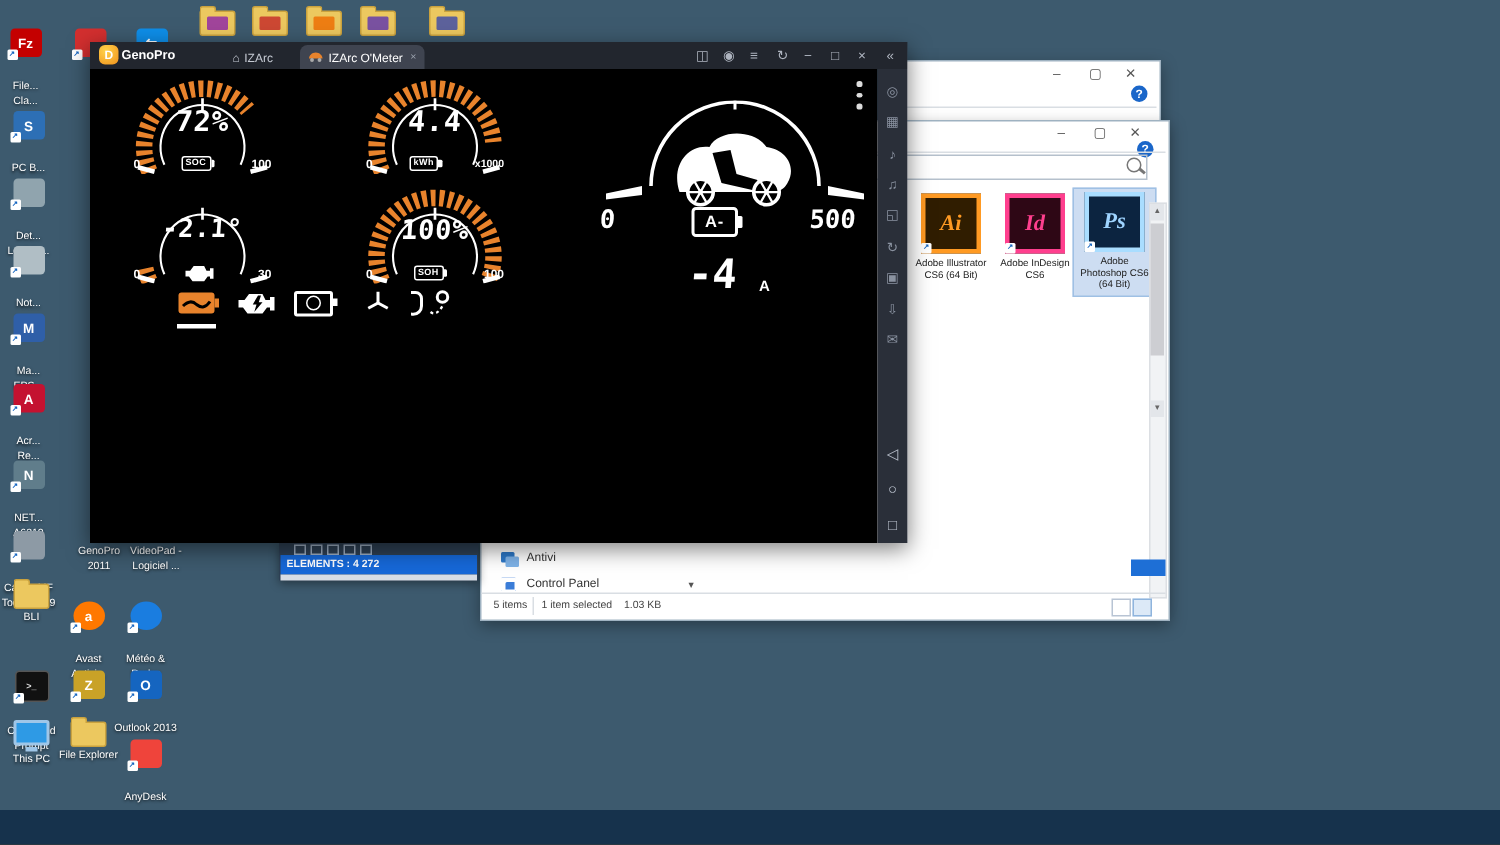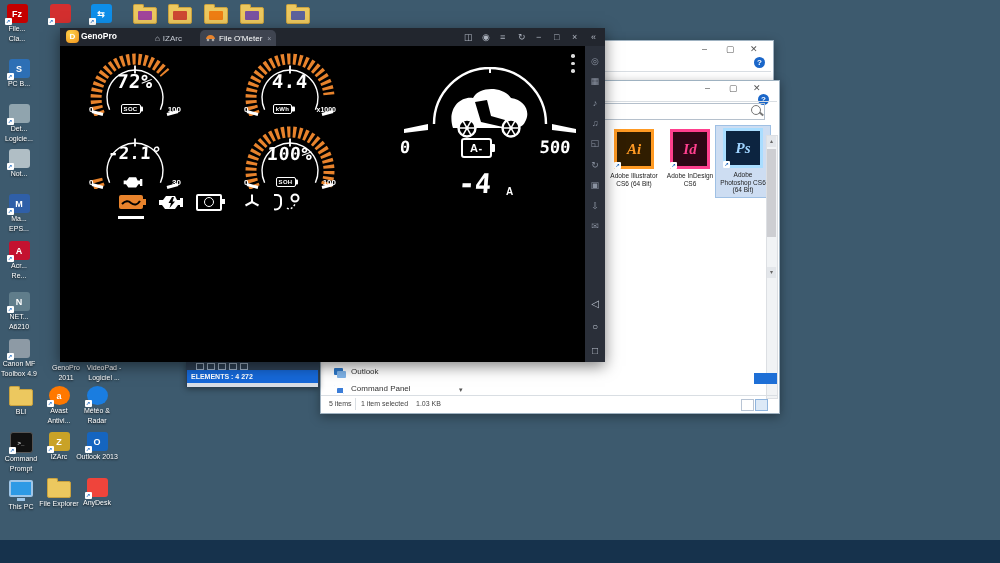"Fz" .dico { margin: 1px auto -> 16px auto }
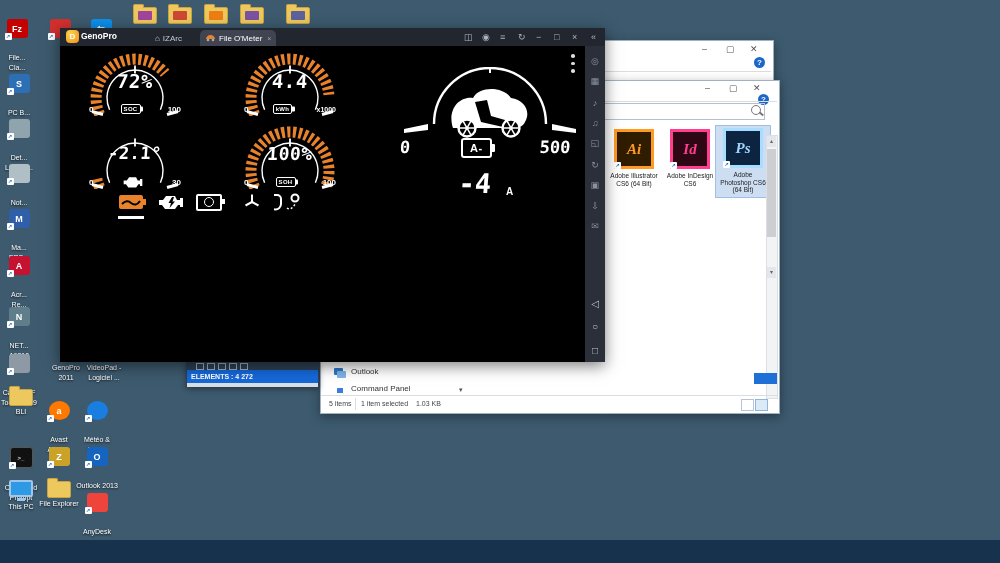"File O'Meter" span { text: File -> IZArc }
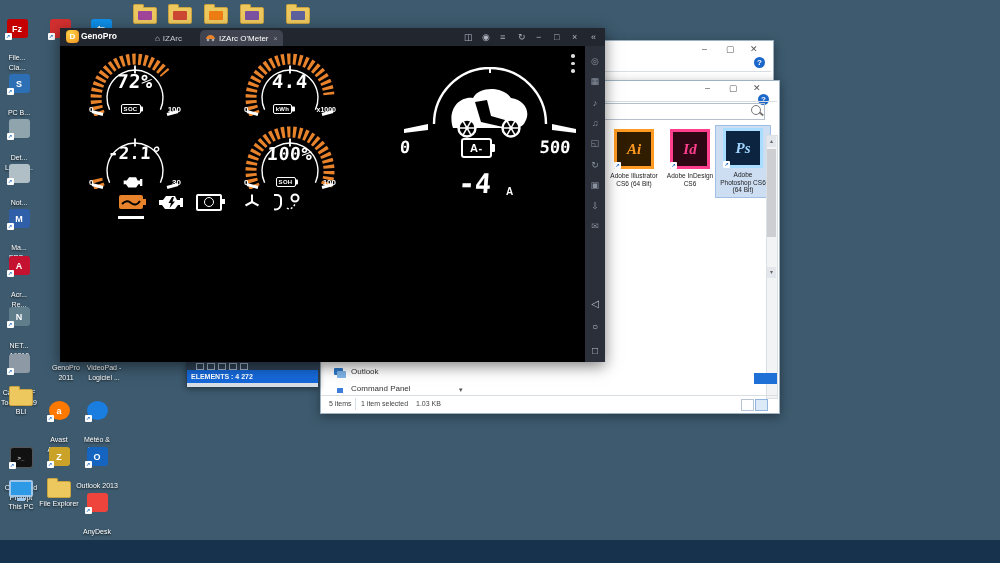"Outlook" span.treelab { text: Outlook -> Antivi }
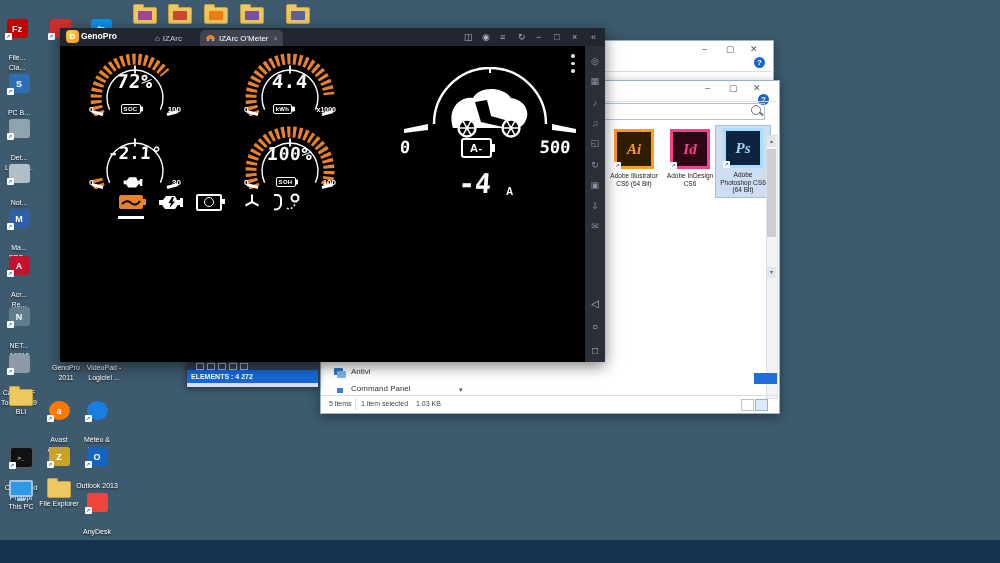"Command Panel" span.treelab { text: Command -> Control }
